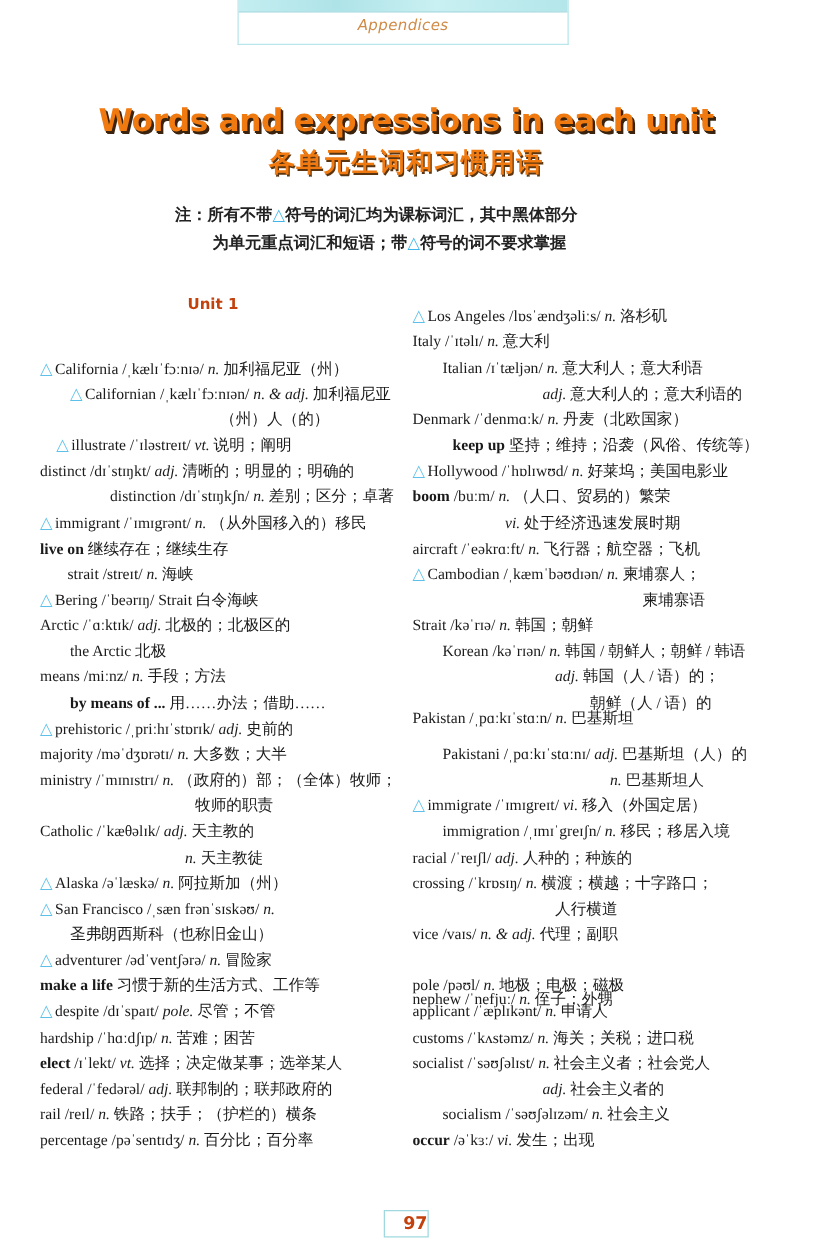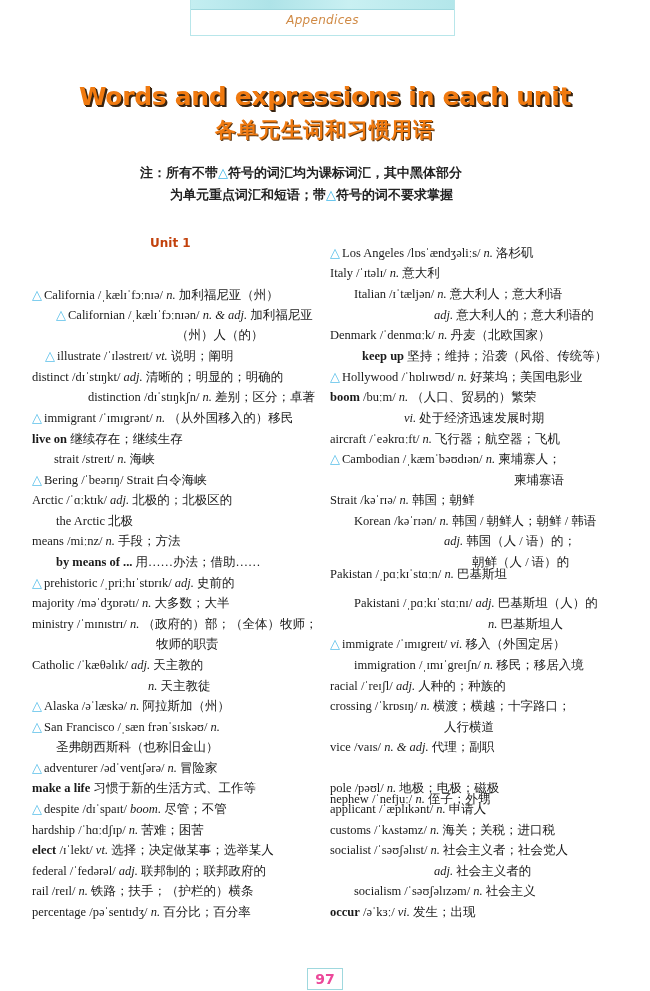"boom." span.pos { text: boom -> pole }
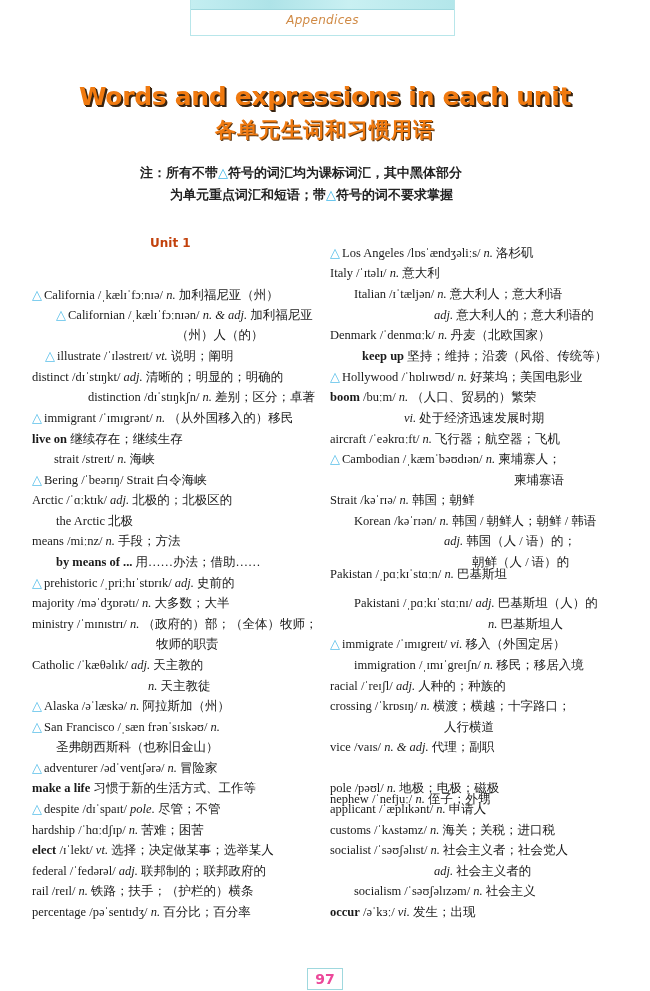"97" .page-num { color: #ec4899 -> #c2410c; text-align: center -> right }
